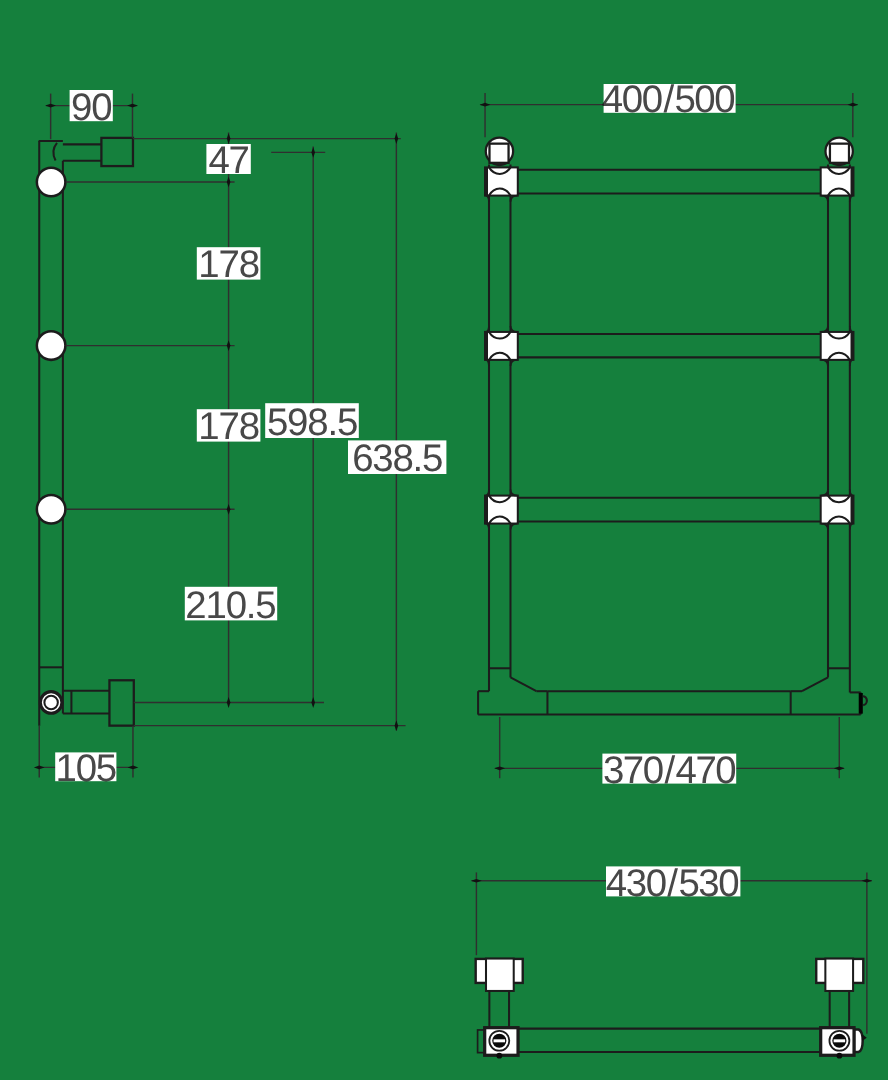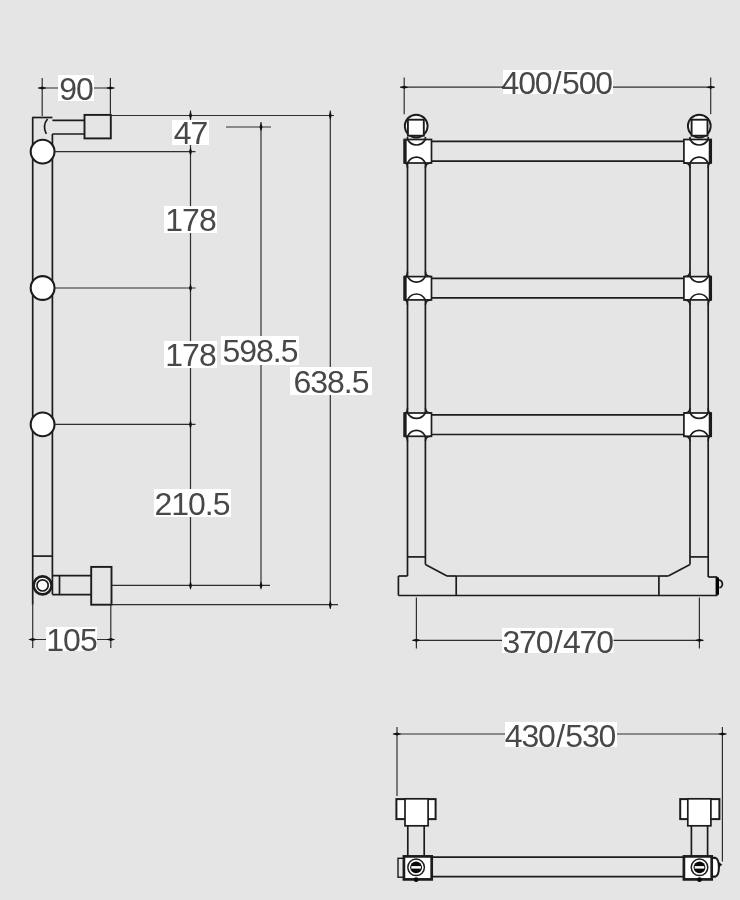"90" #page { background: #e5e5e5 -> #15803d }
